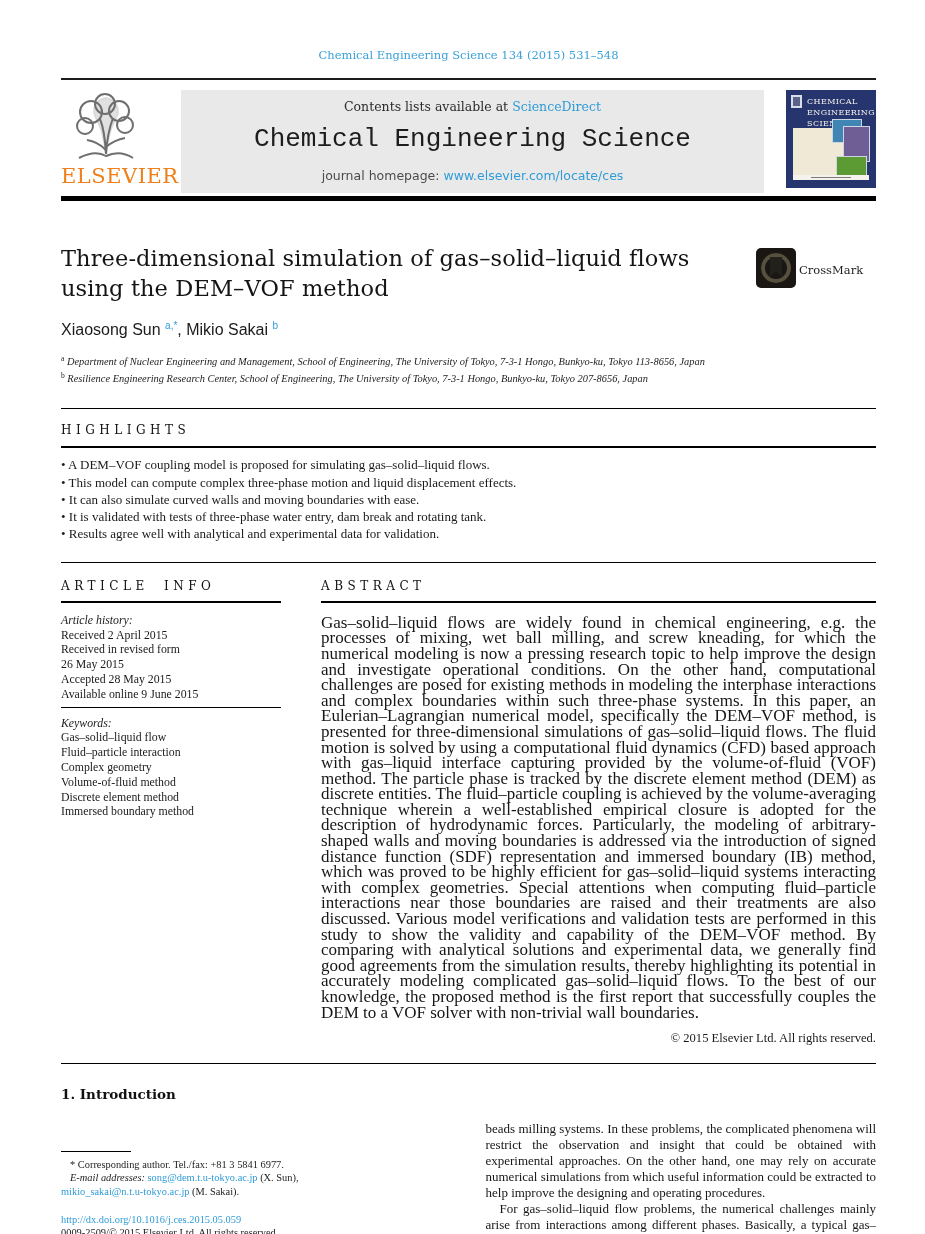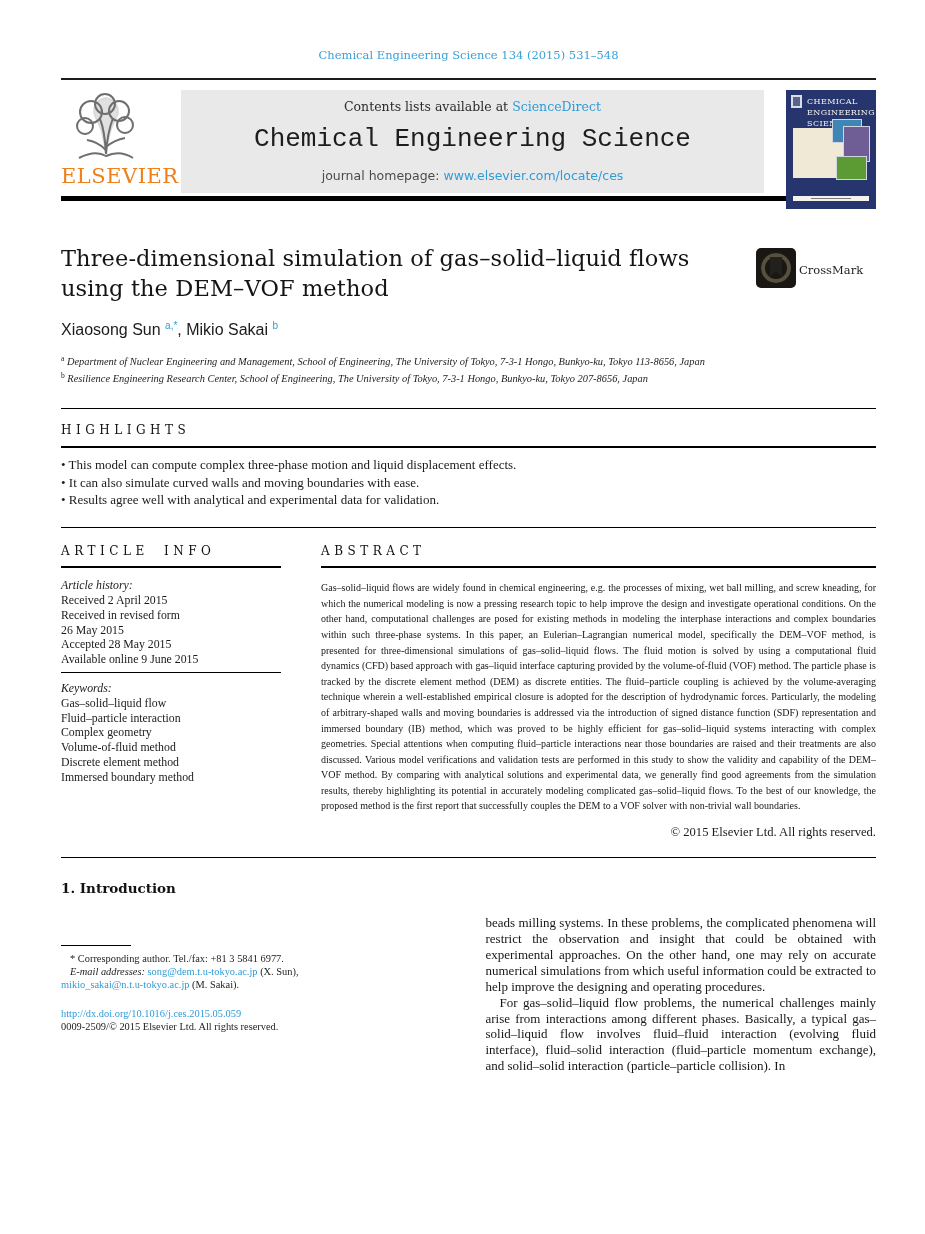"CHEMICAL" .cover { height: 119px -> 98px }
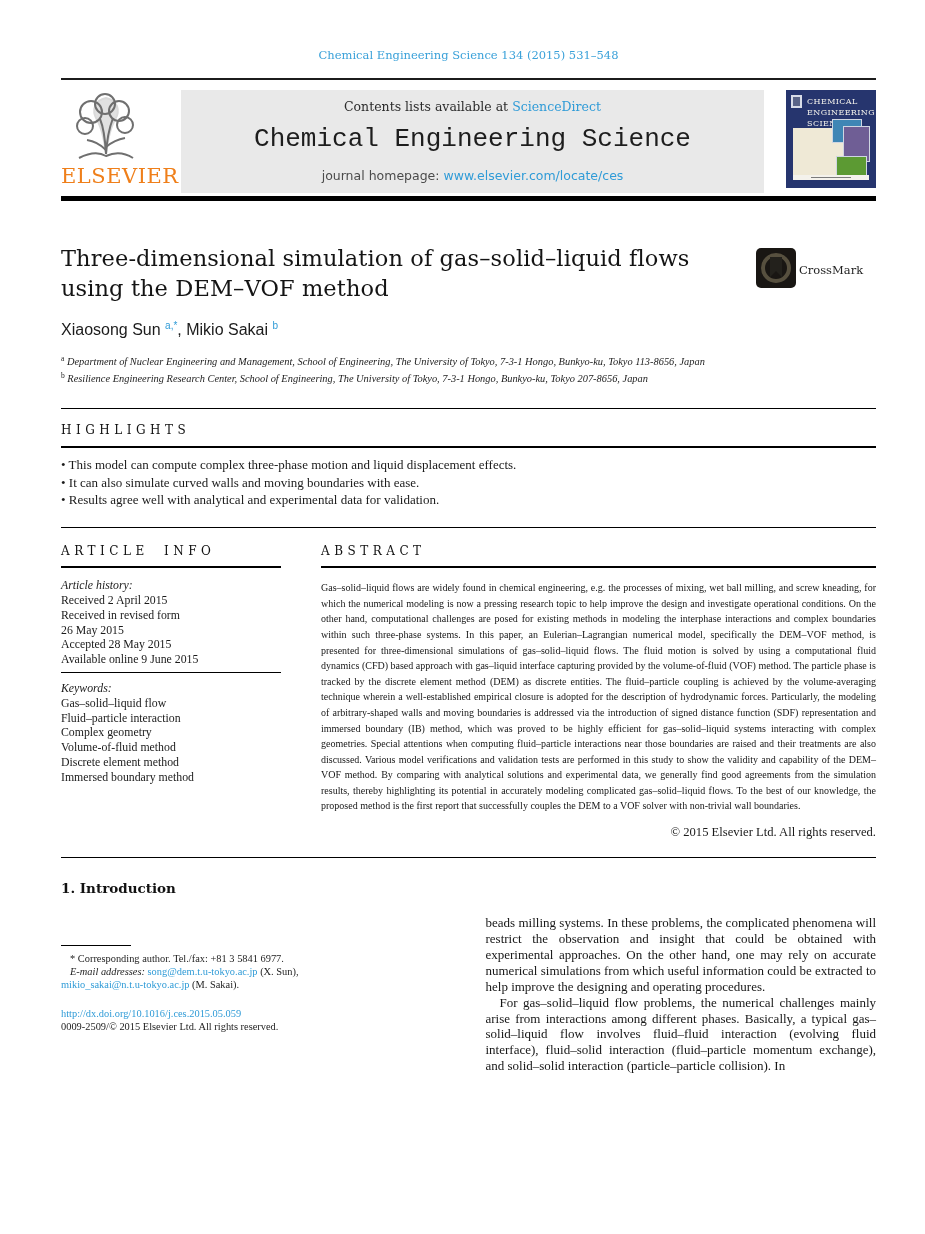"A DEM–VOF coupling model is" li { html: none -> <li>A DEM–VOF coupling model is proposed for simulating gas–solid–liquid flows.</li> }
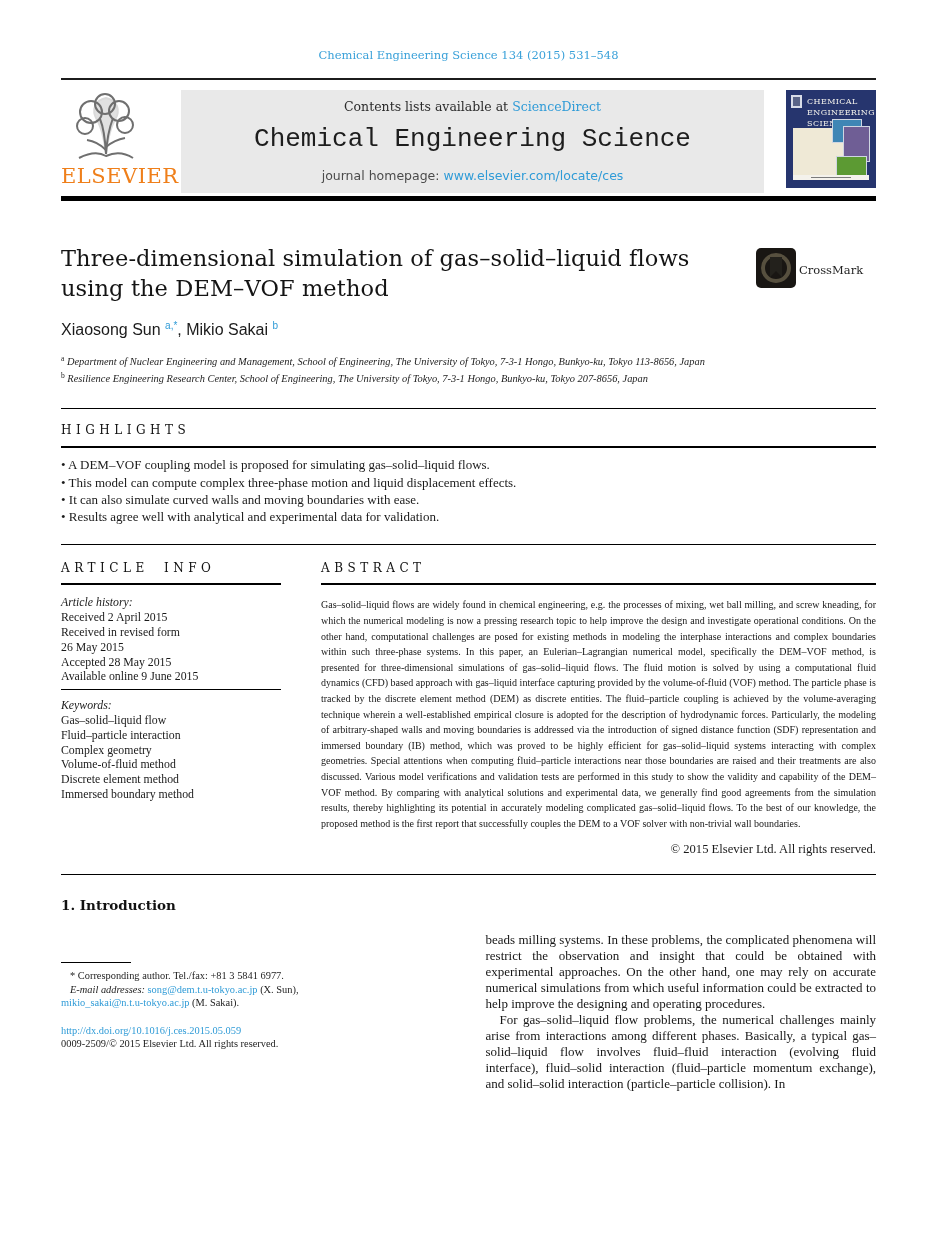"It is validated with tests" li { html: none -> <li>It is validated with tests of three-phase water entry, dam break and rotating tank.</li> }
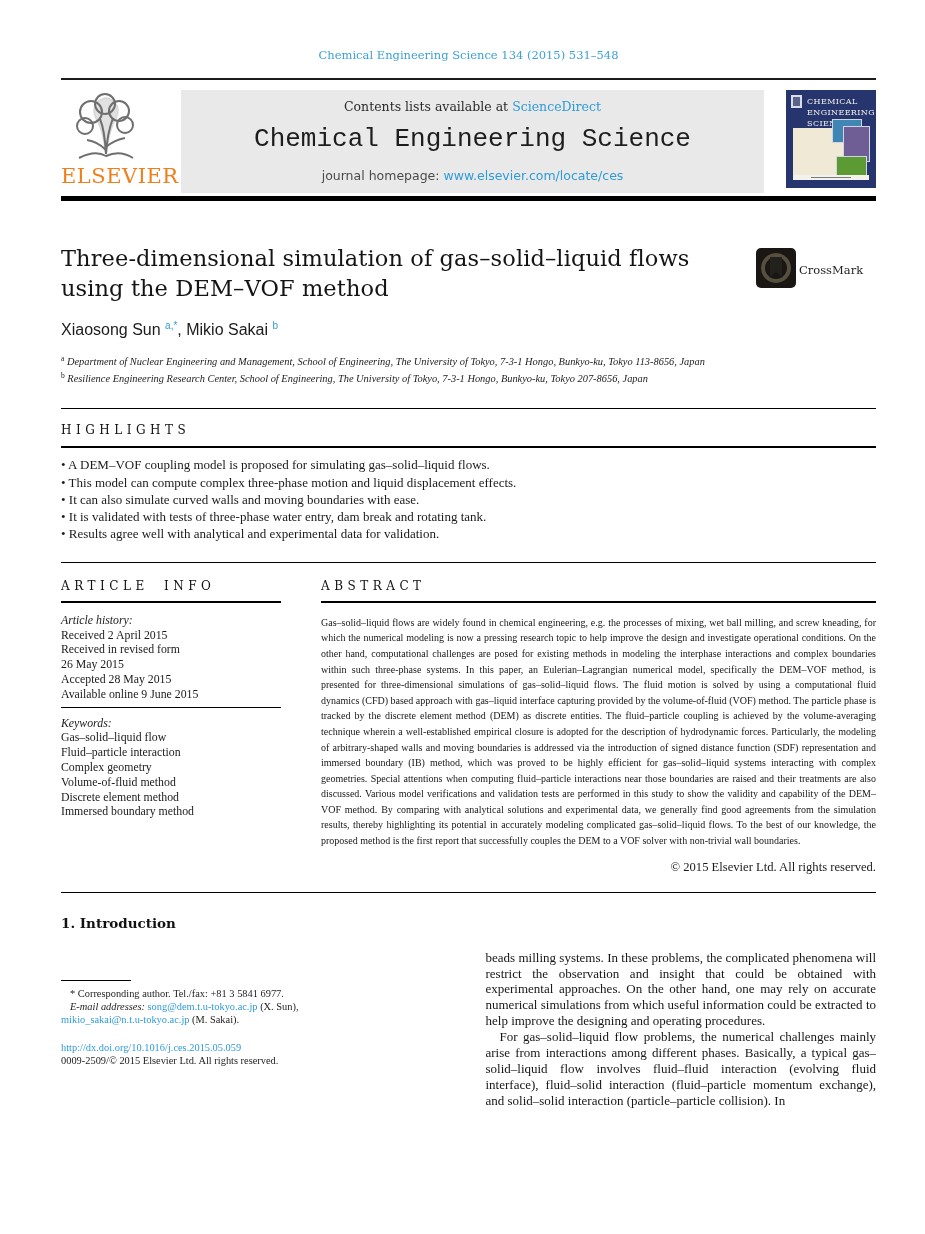"Gas–solid–liquid flows are widely found" .abstract-text { font-size: 10px -> 17px }
